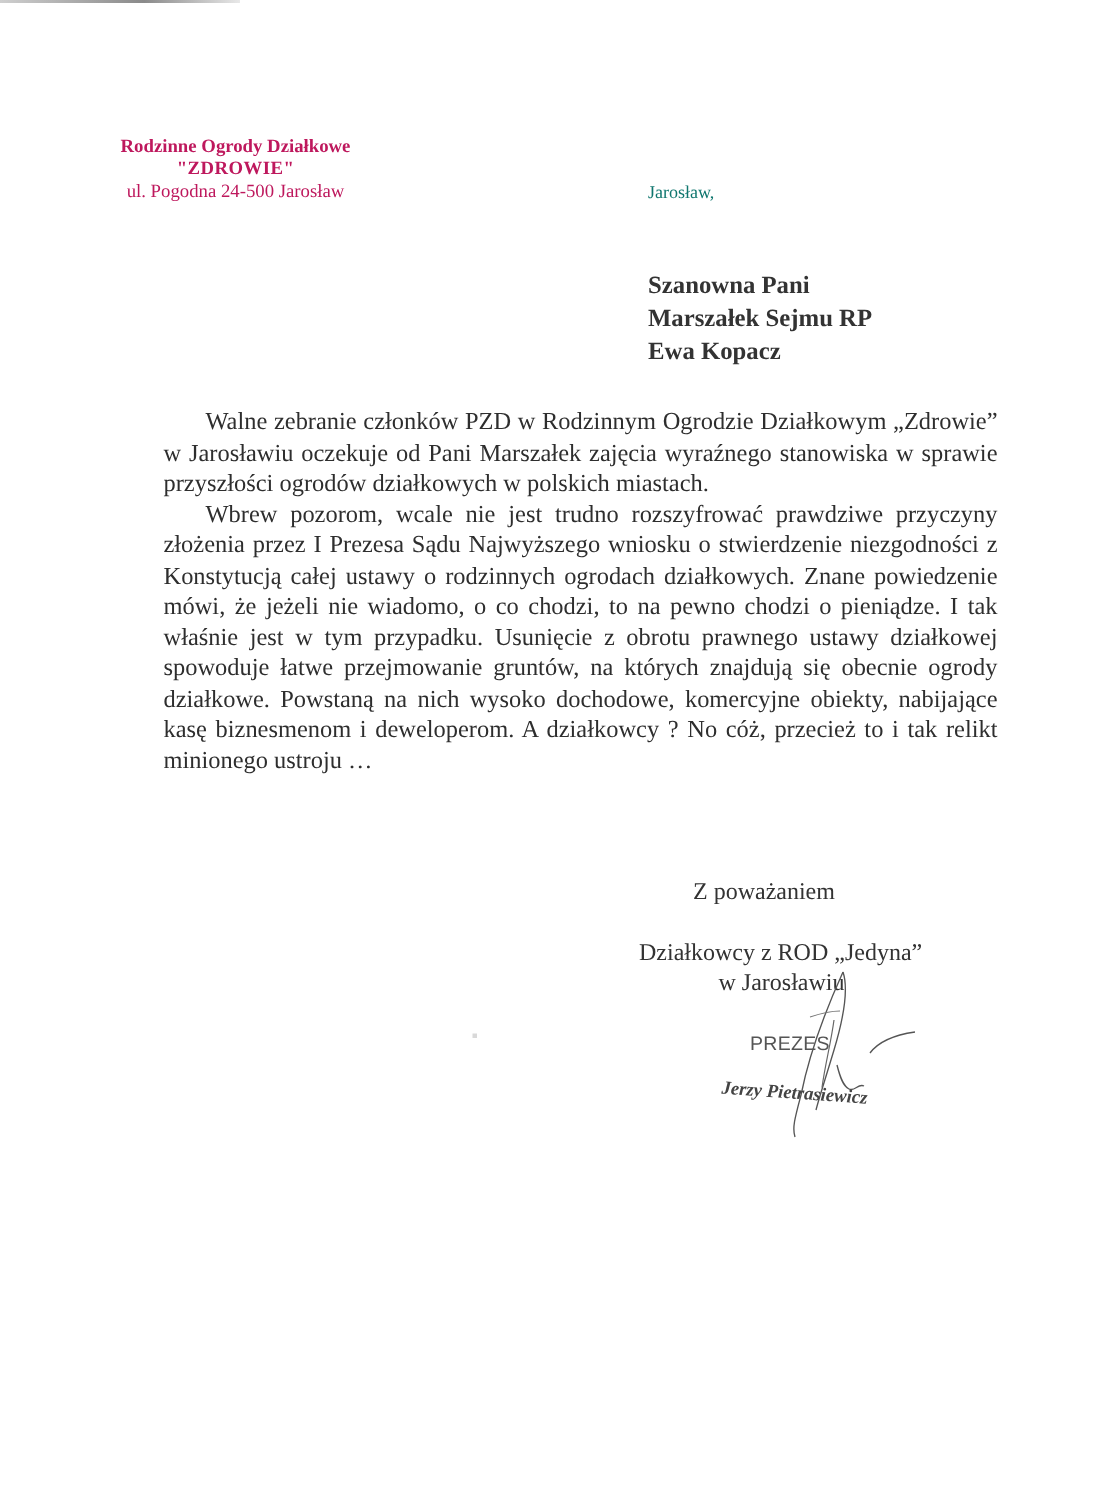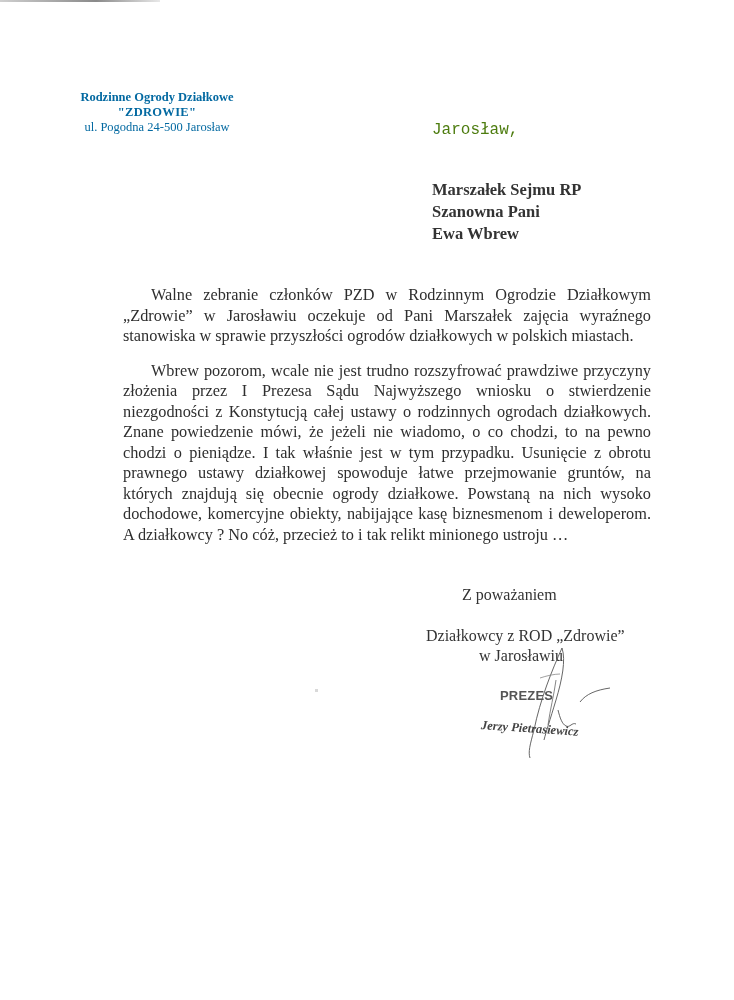"Rodzinne Ogrody Działkowe" .sender { color: #0369a1 -> #be185d }
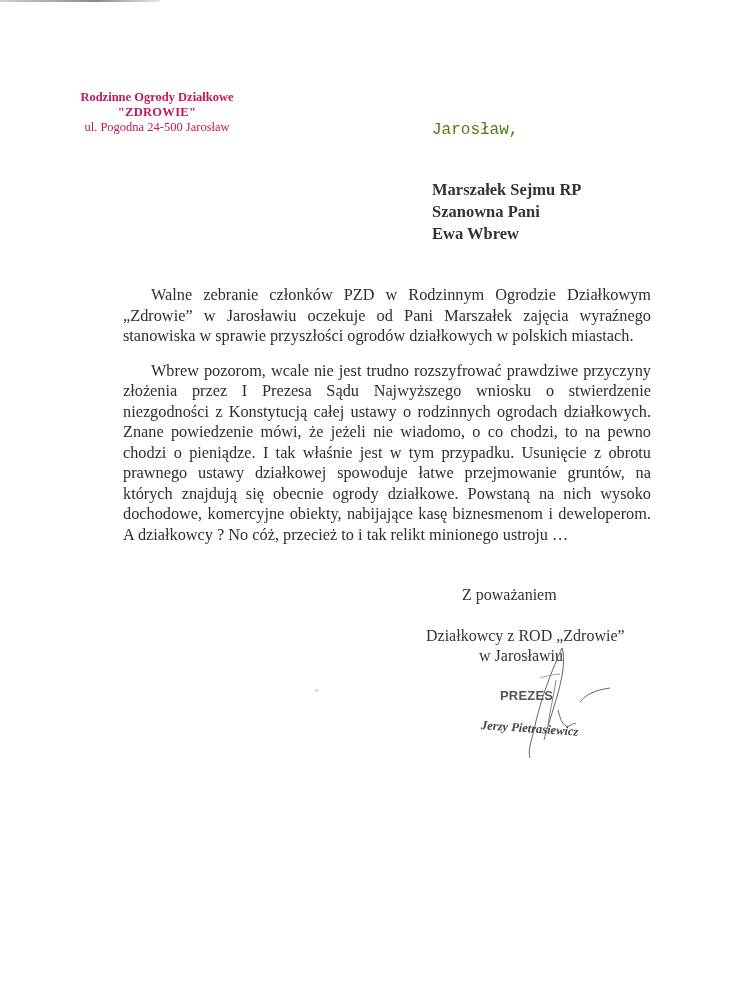"Jarosław," .place { color: #4d7c0f -> #0f766e; font-family: Liberation Mono, monospace -> none; font-size: 16px -> 12px }
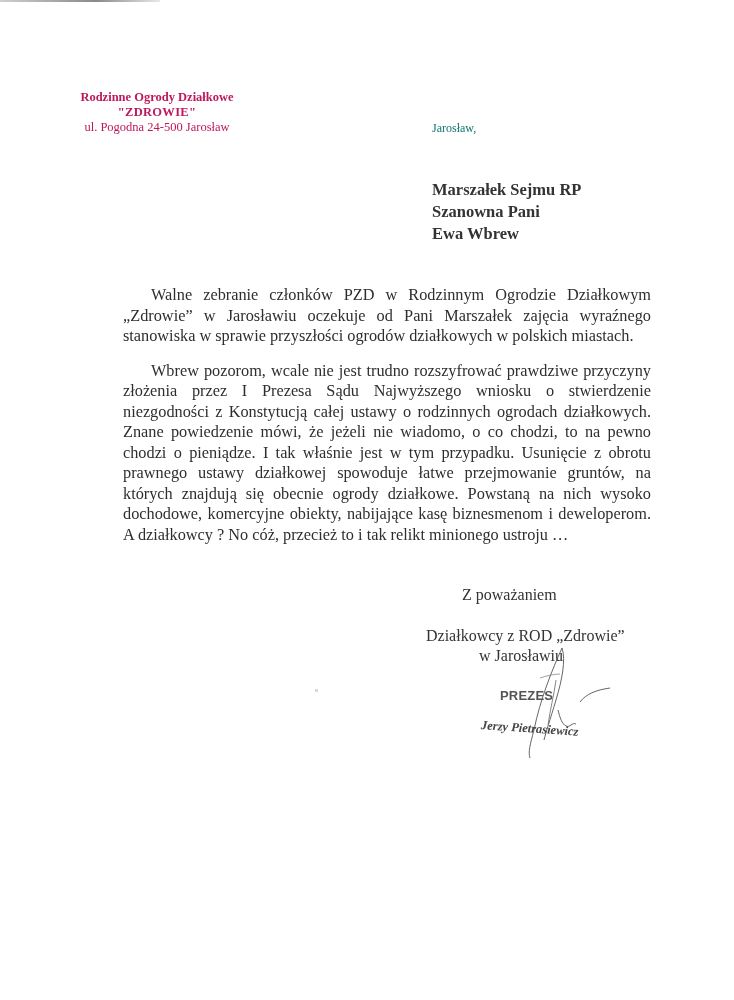"Marszałek Sejmu RP" div { order: before "Szanowna Pani" -> after "Szanowna Pani" }
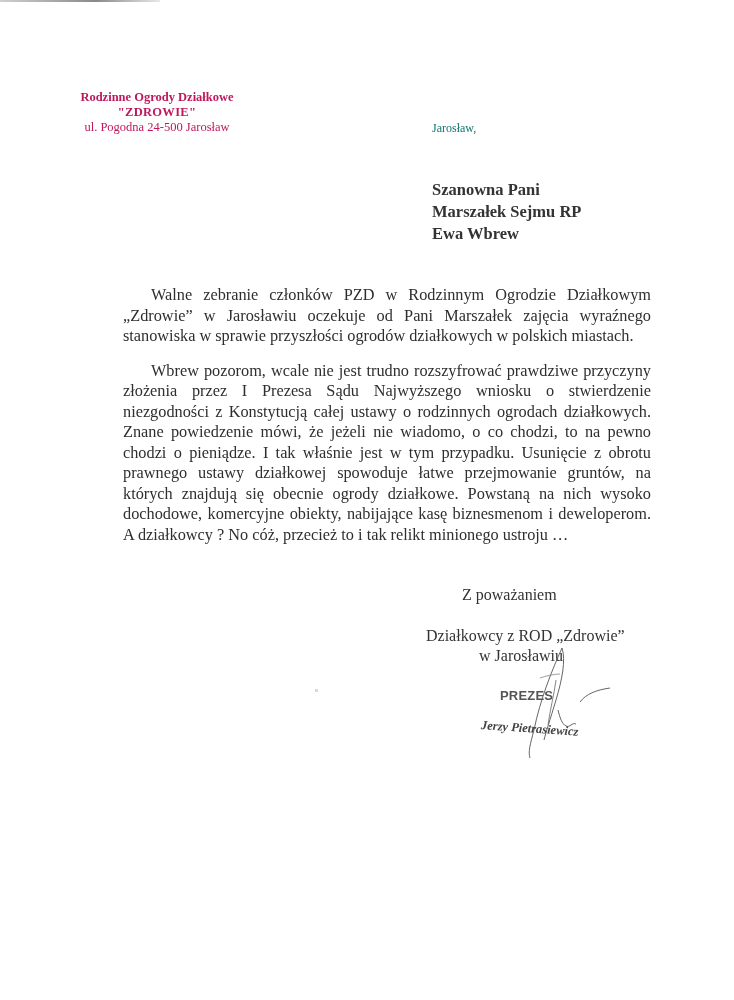"Ewa Wbrew" div { text: Wbrew -> Kopacz }
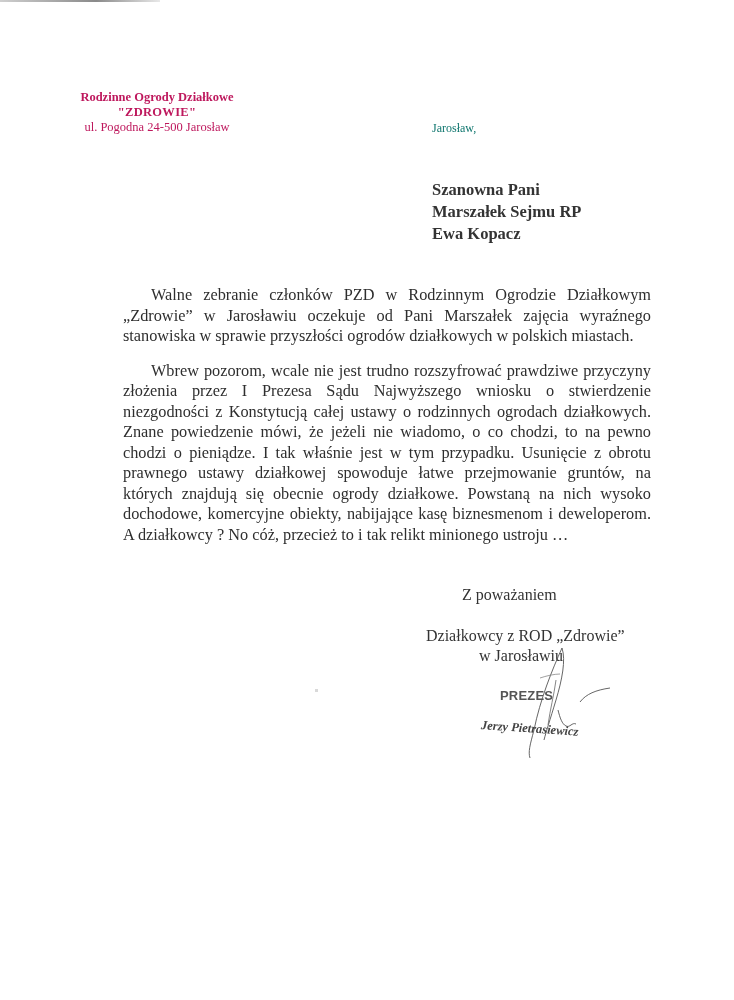"Walne zebranie członków PZD w" .body-text p { margin: 14px -> 0 }
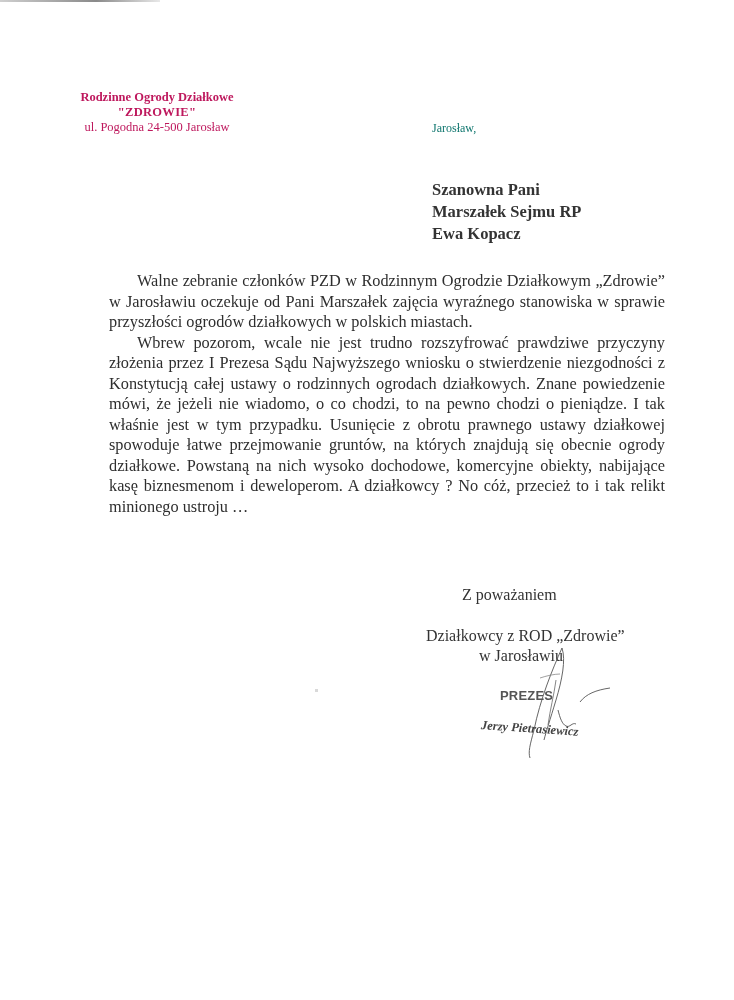"Działkowcy z ROD „Zdrowie”" div.signers { text: Zdrowie -> Jedyna }
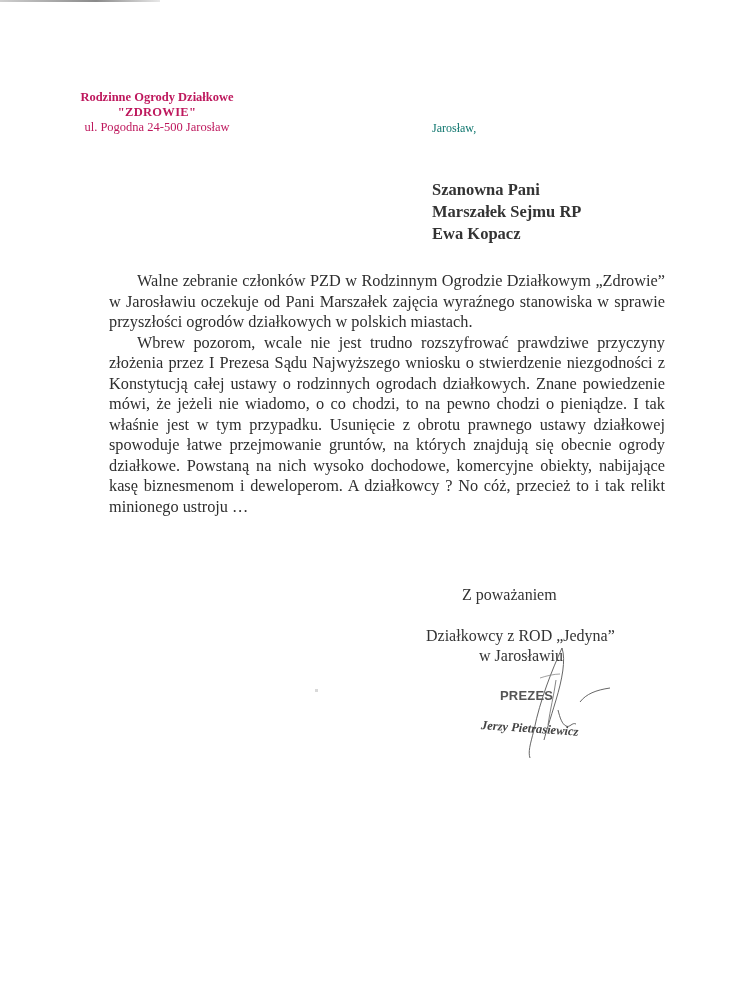"PREZES" .stamp-title { font-weight: bold -> normal }
